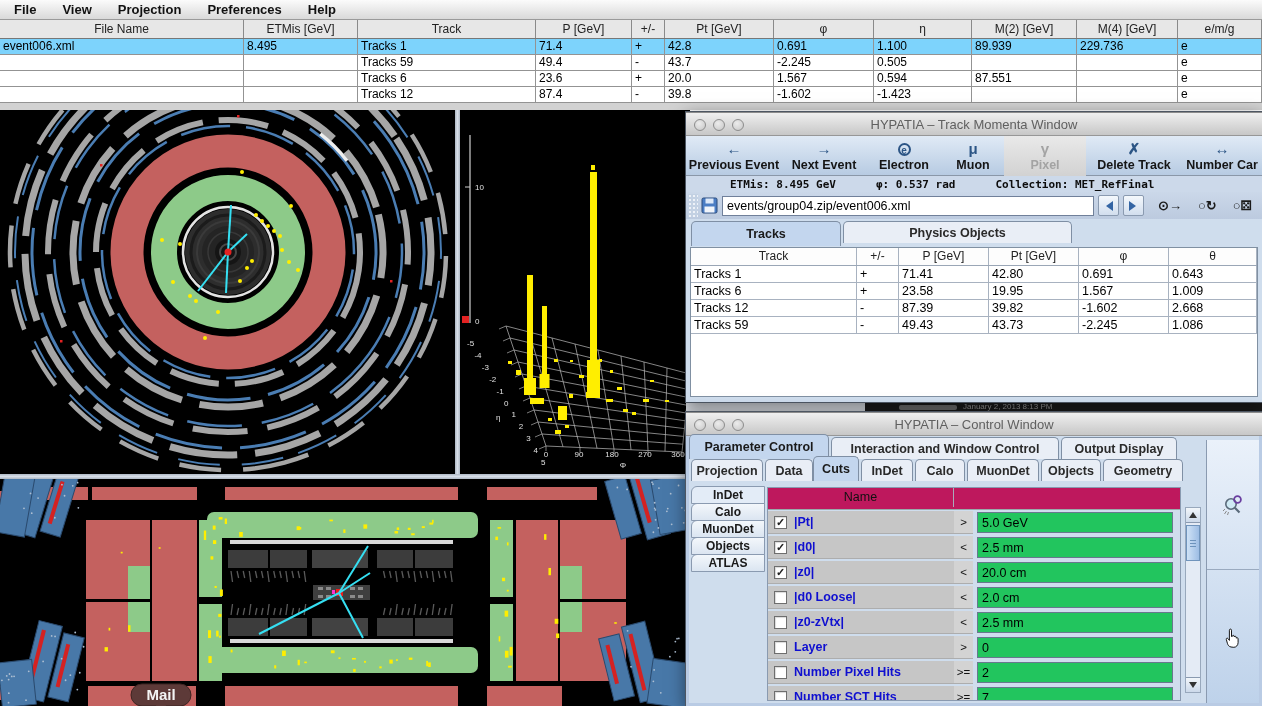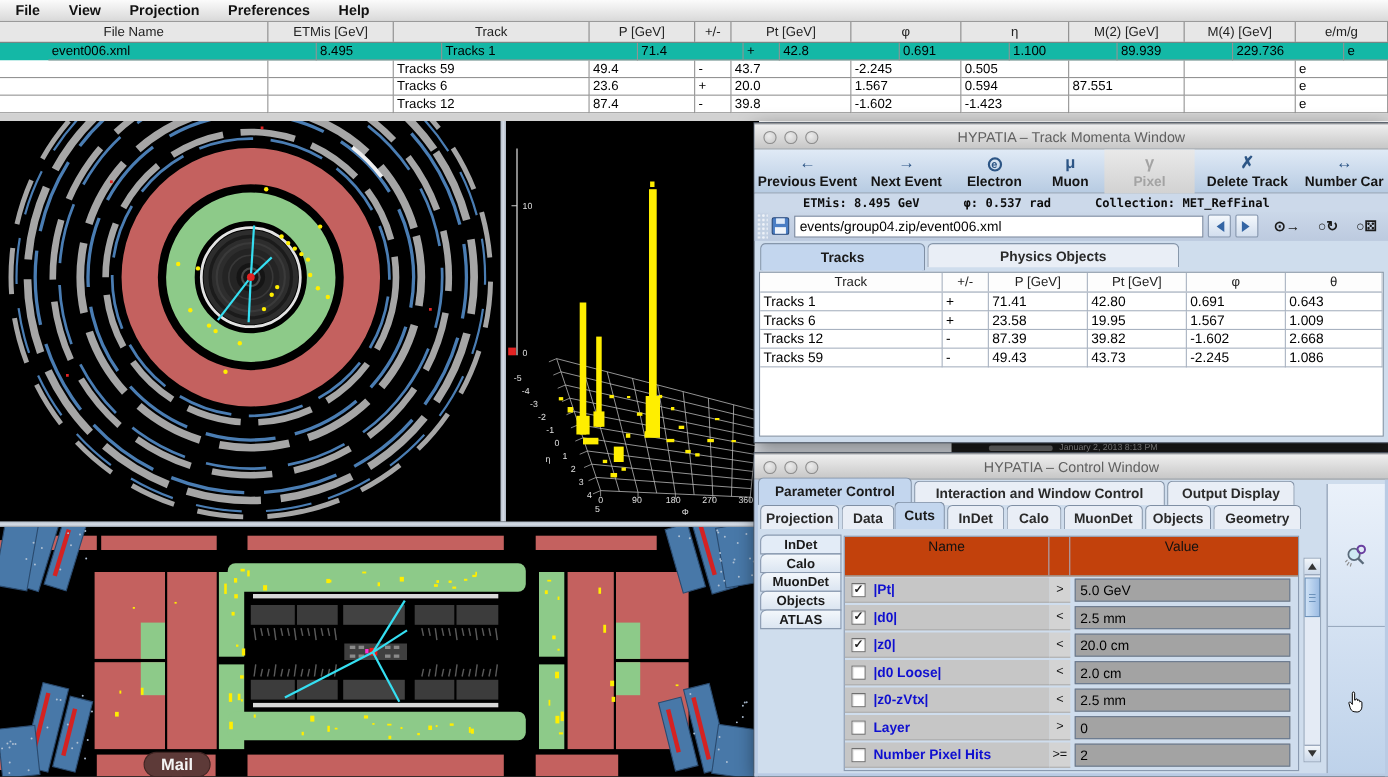"event006.xml" .et-row.selected { background: #14b8a6 -> #7dd3fc; padding-left: 44px -> none }
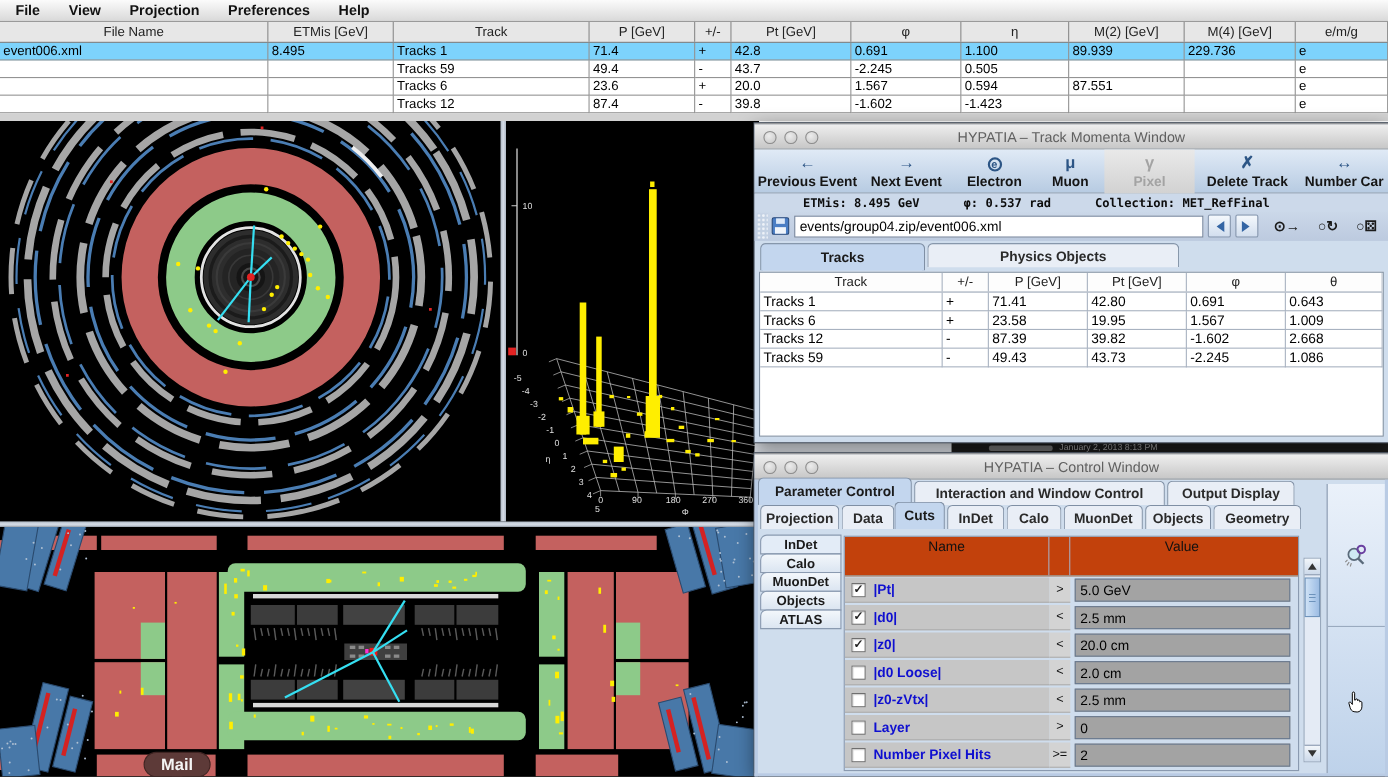"Name" .cuts-header { background: #c2410c -> #be185d; flex-direction: none -> column; height: 36px -> 22px }
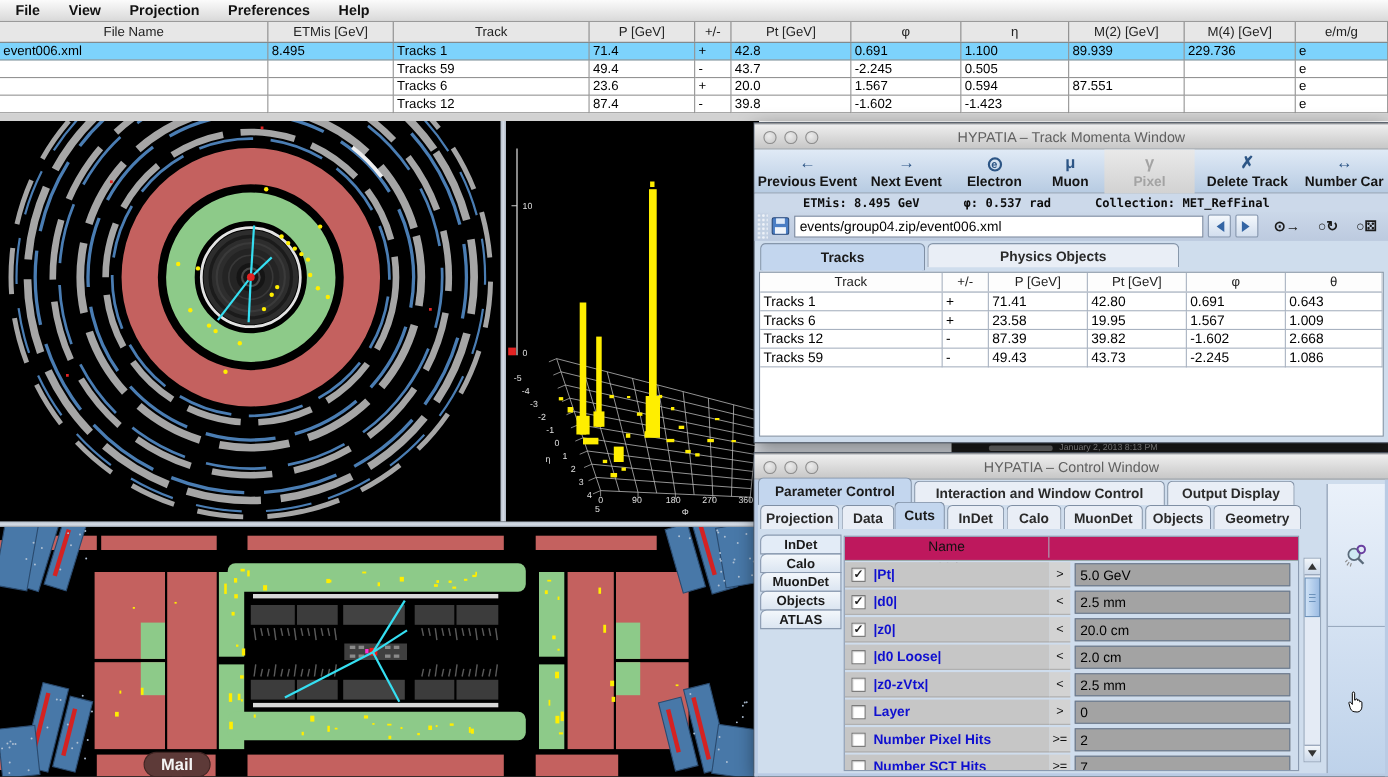"5.0 GeV" .value-cell { background: #a3a3a3 -> #22c55e }
